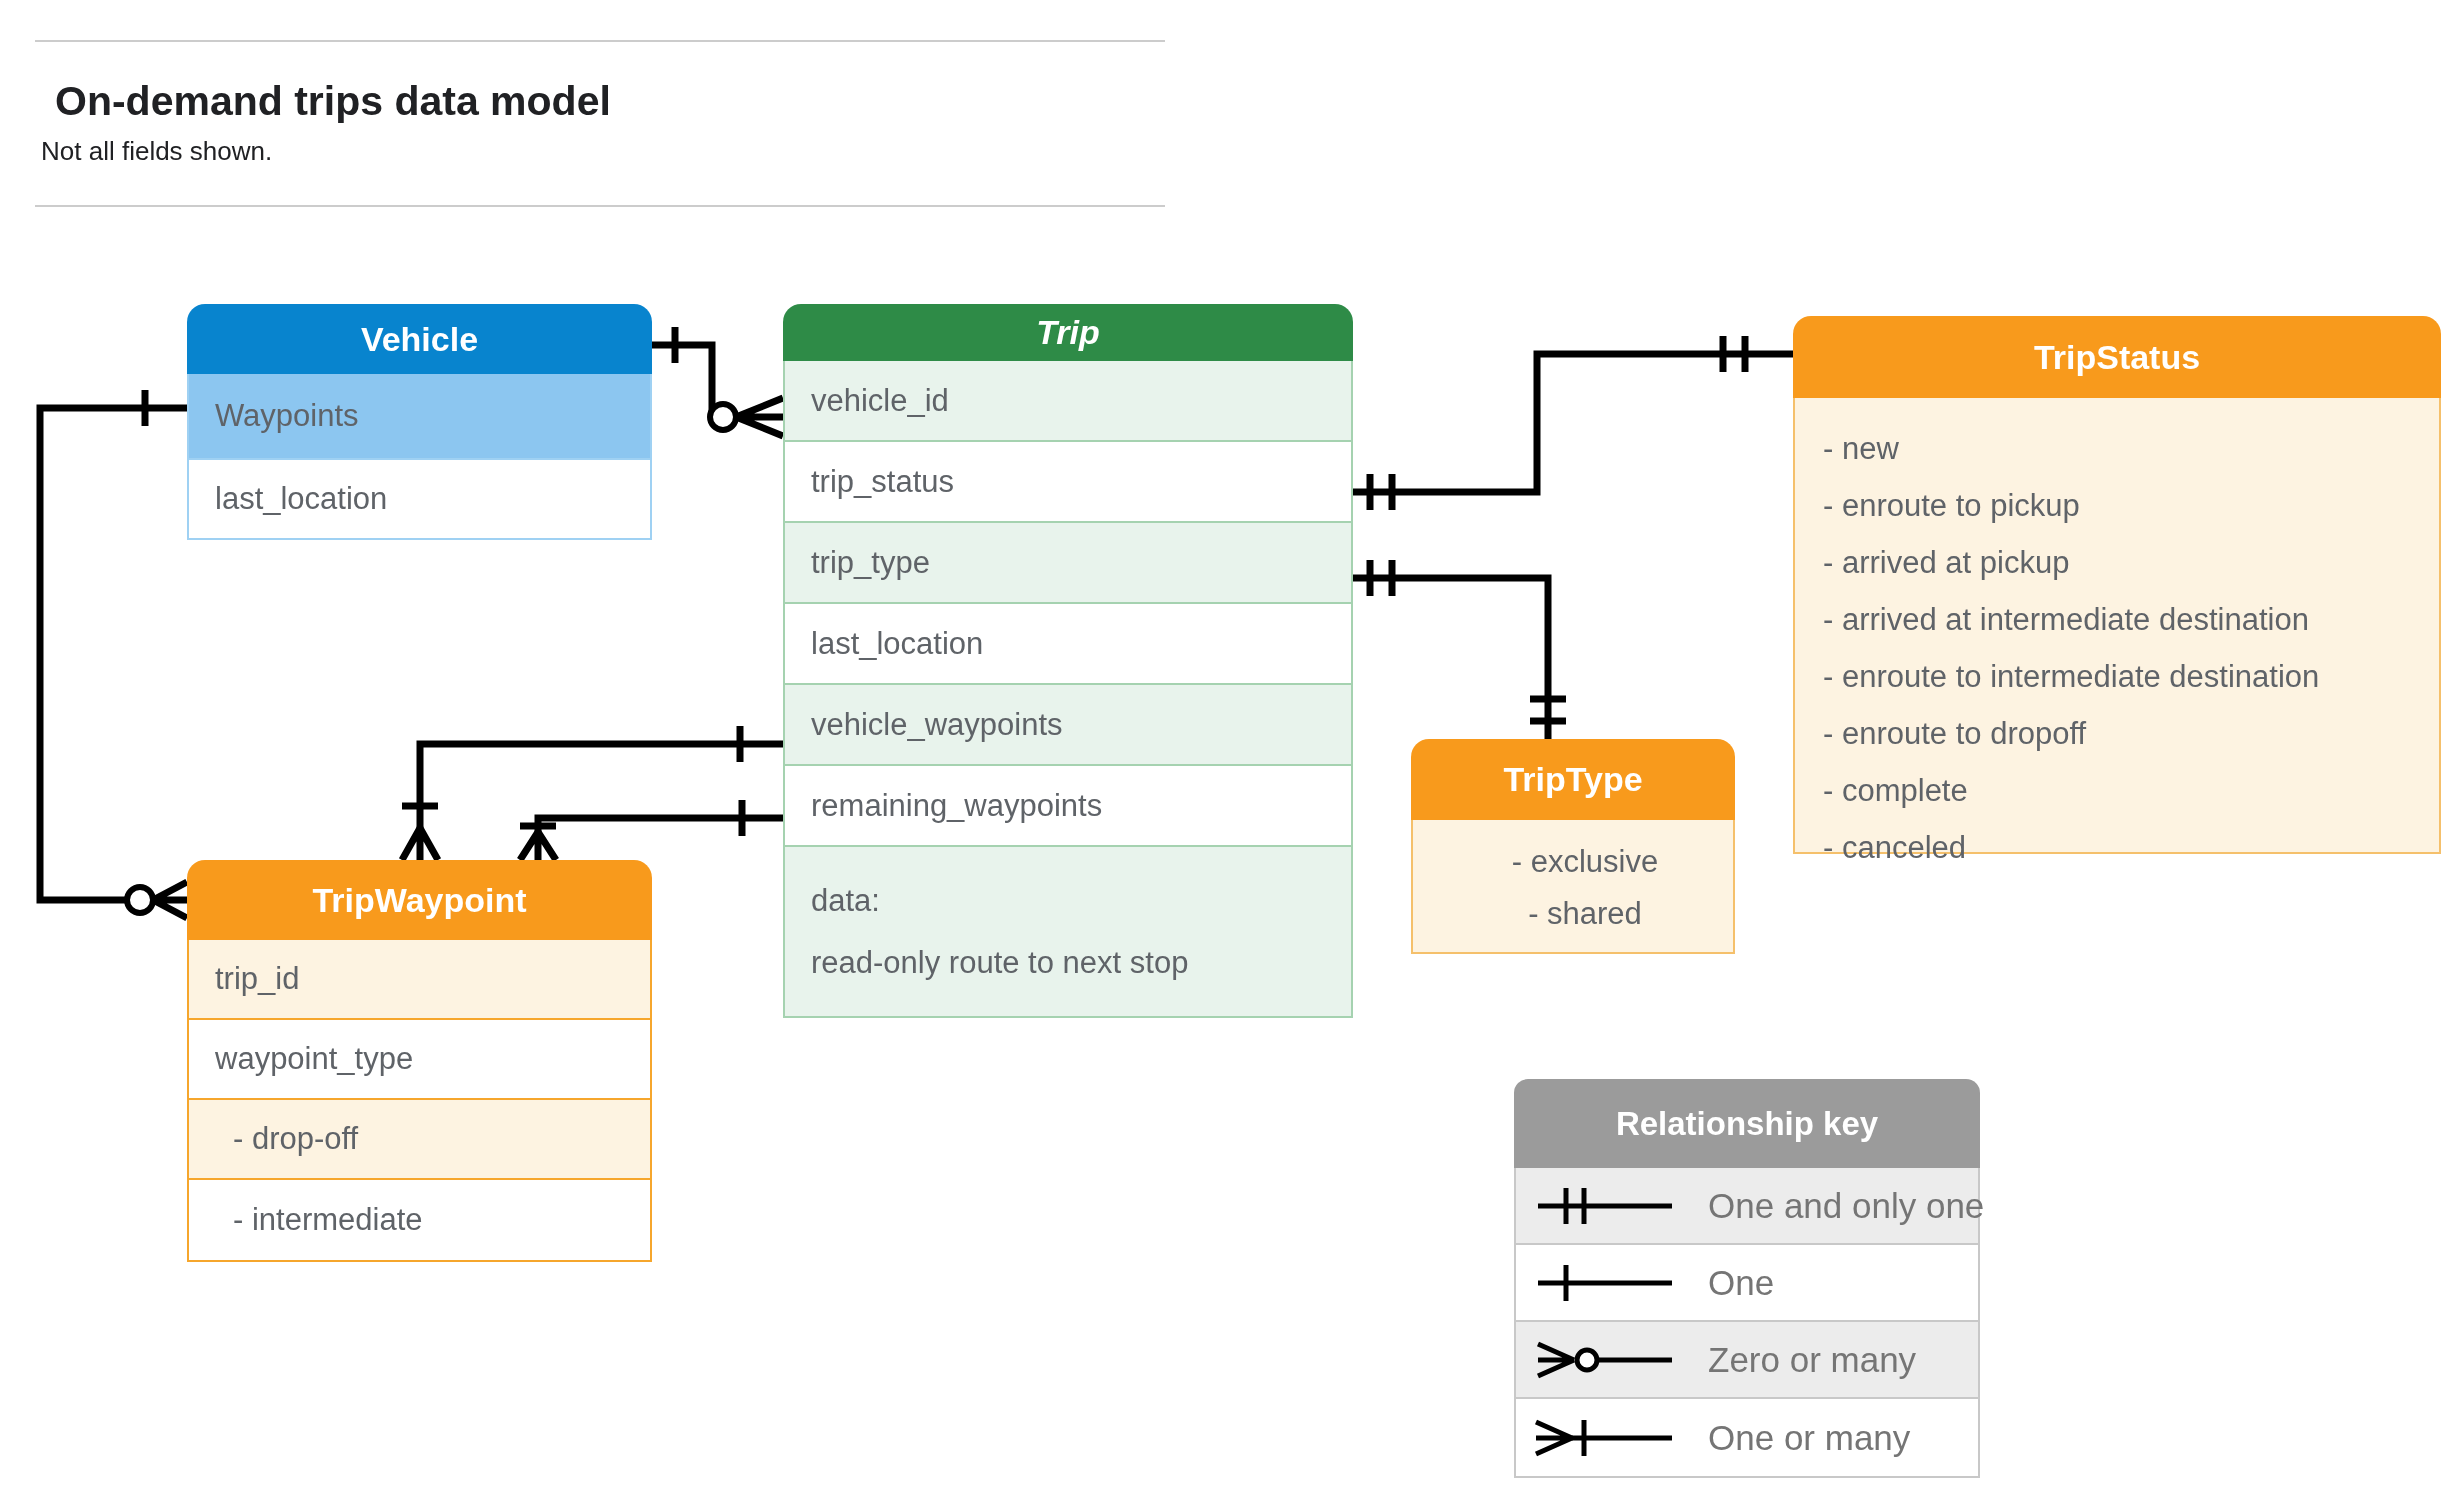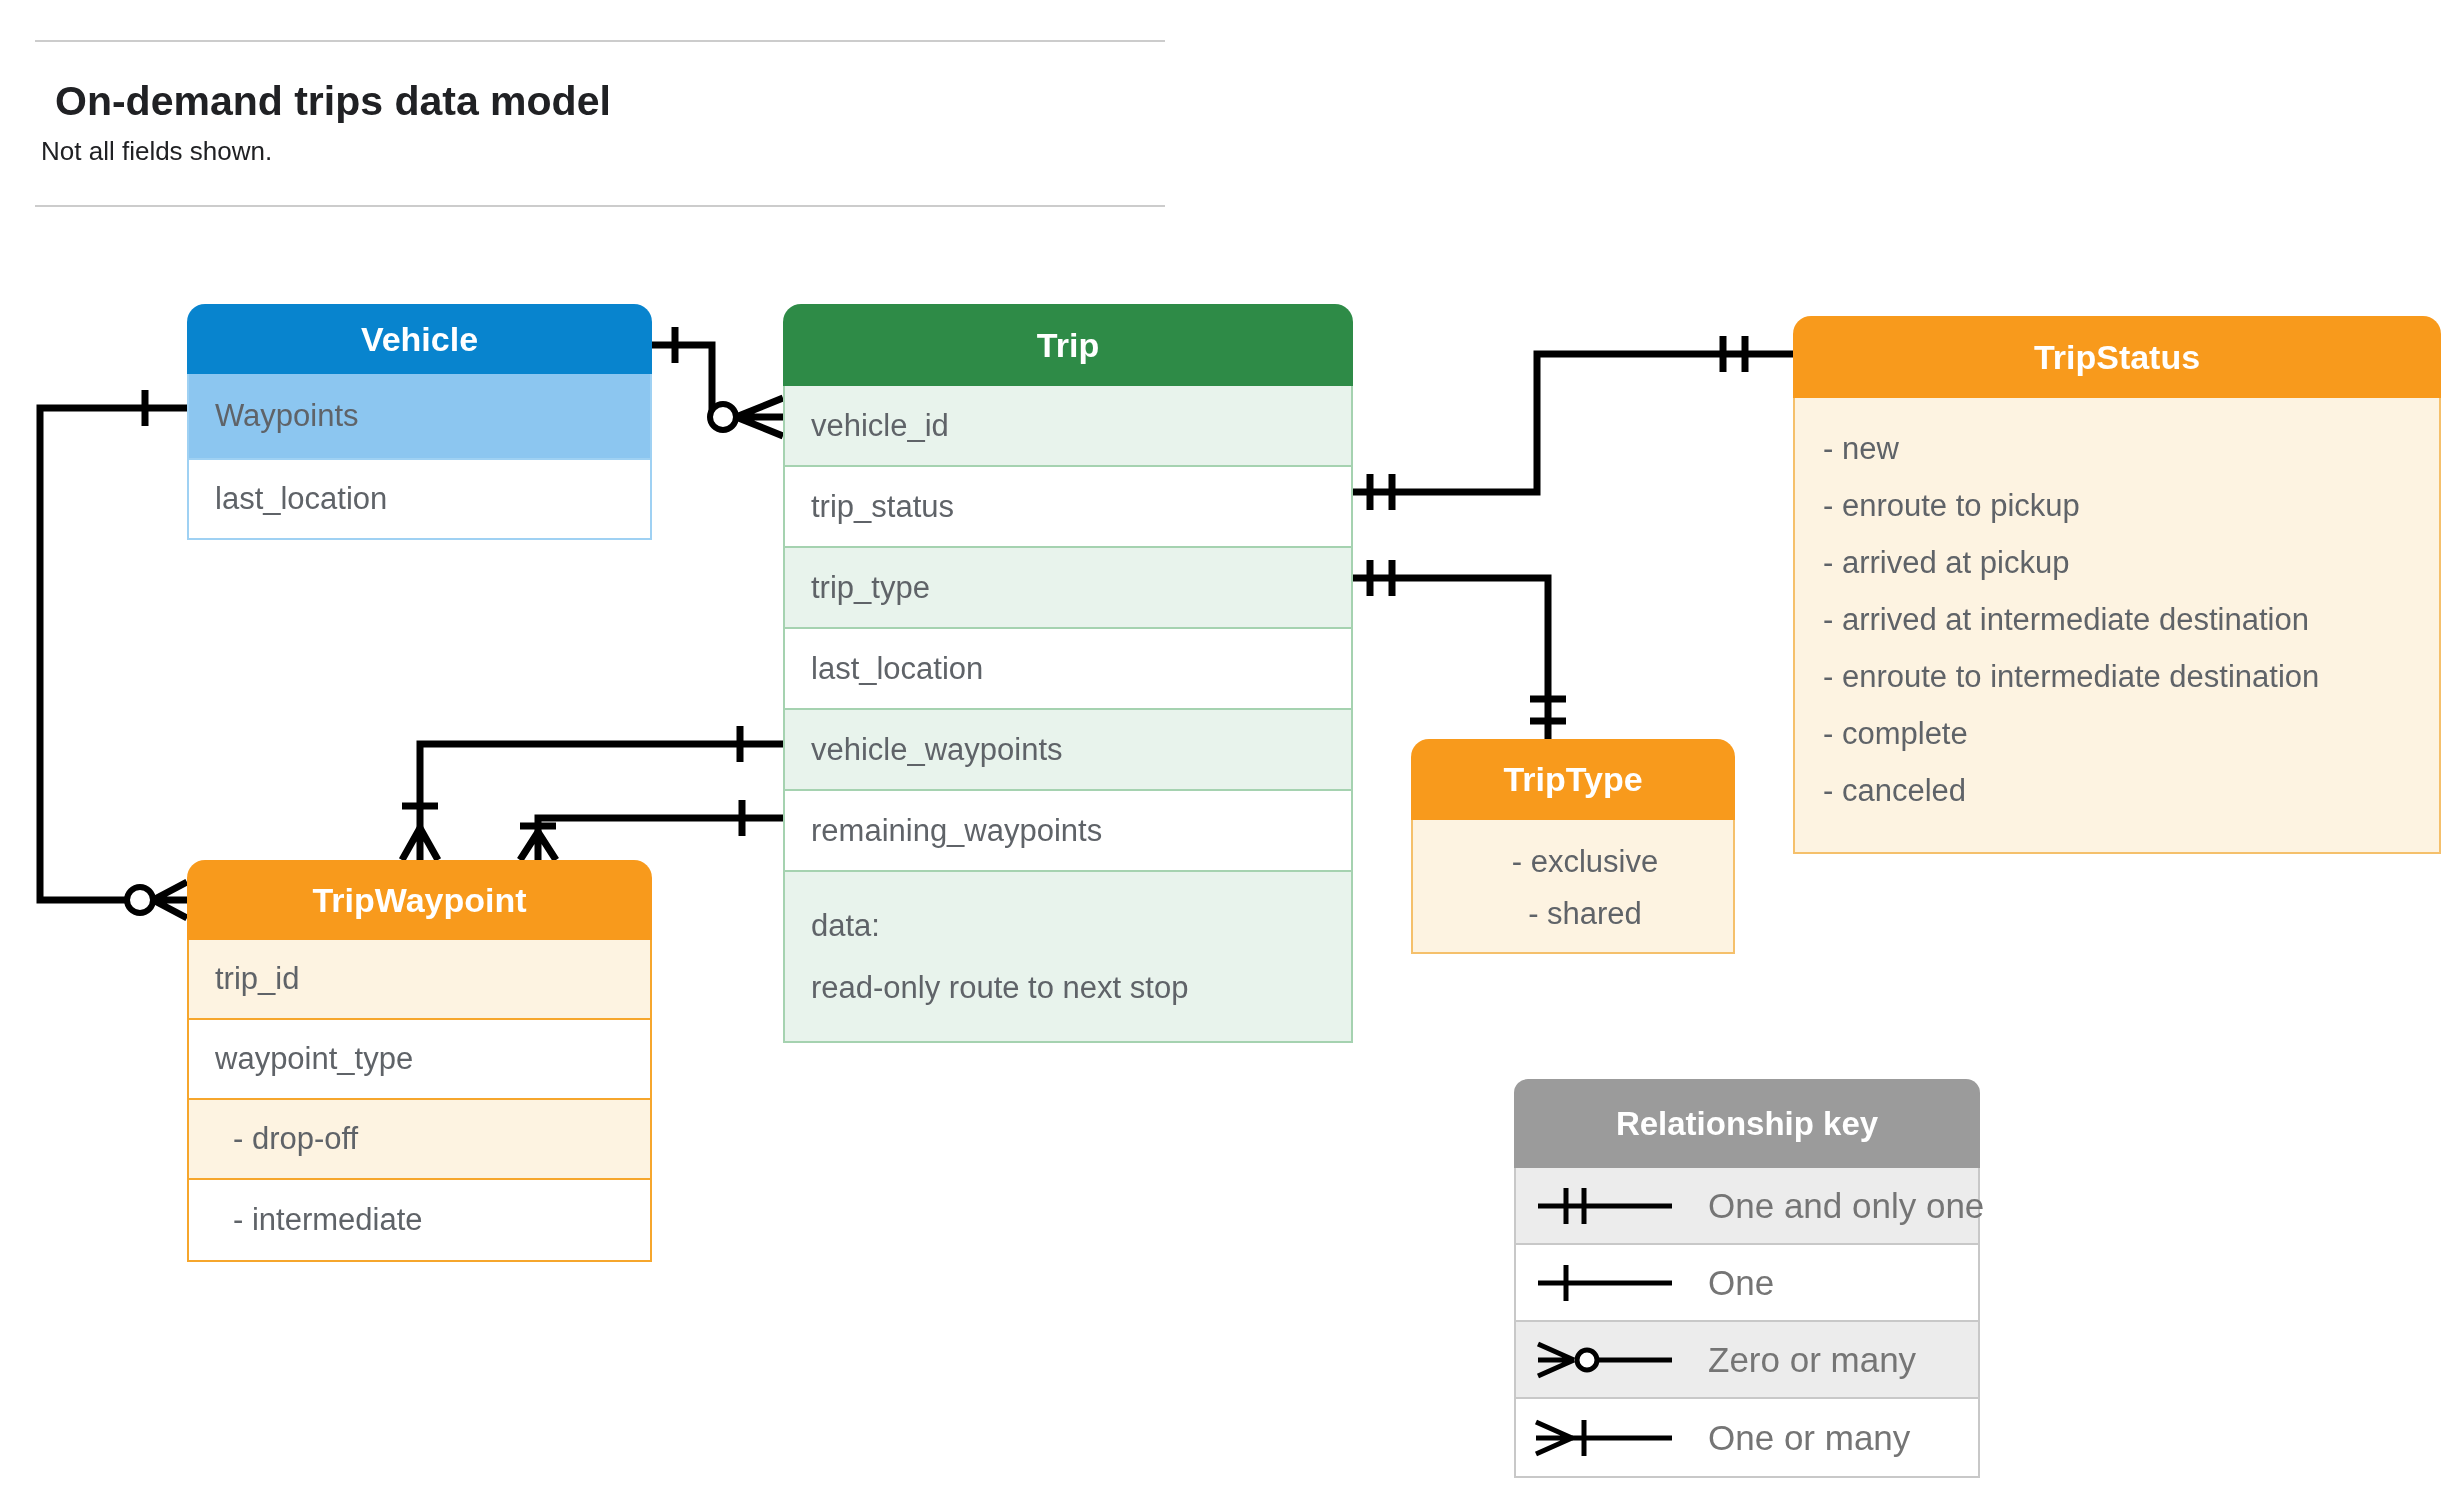"Trip" .trip .thead { font-style: none -> italic; height: 82px -> 57px }
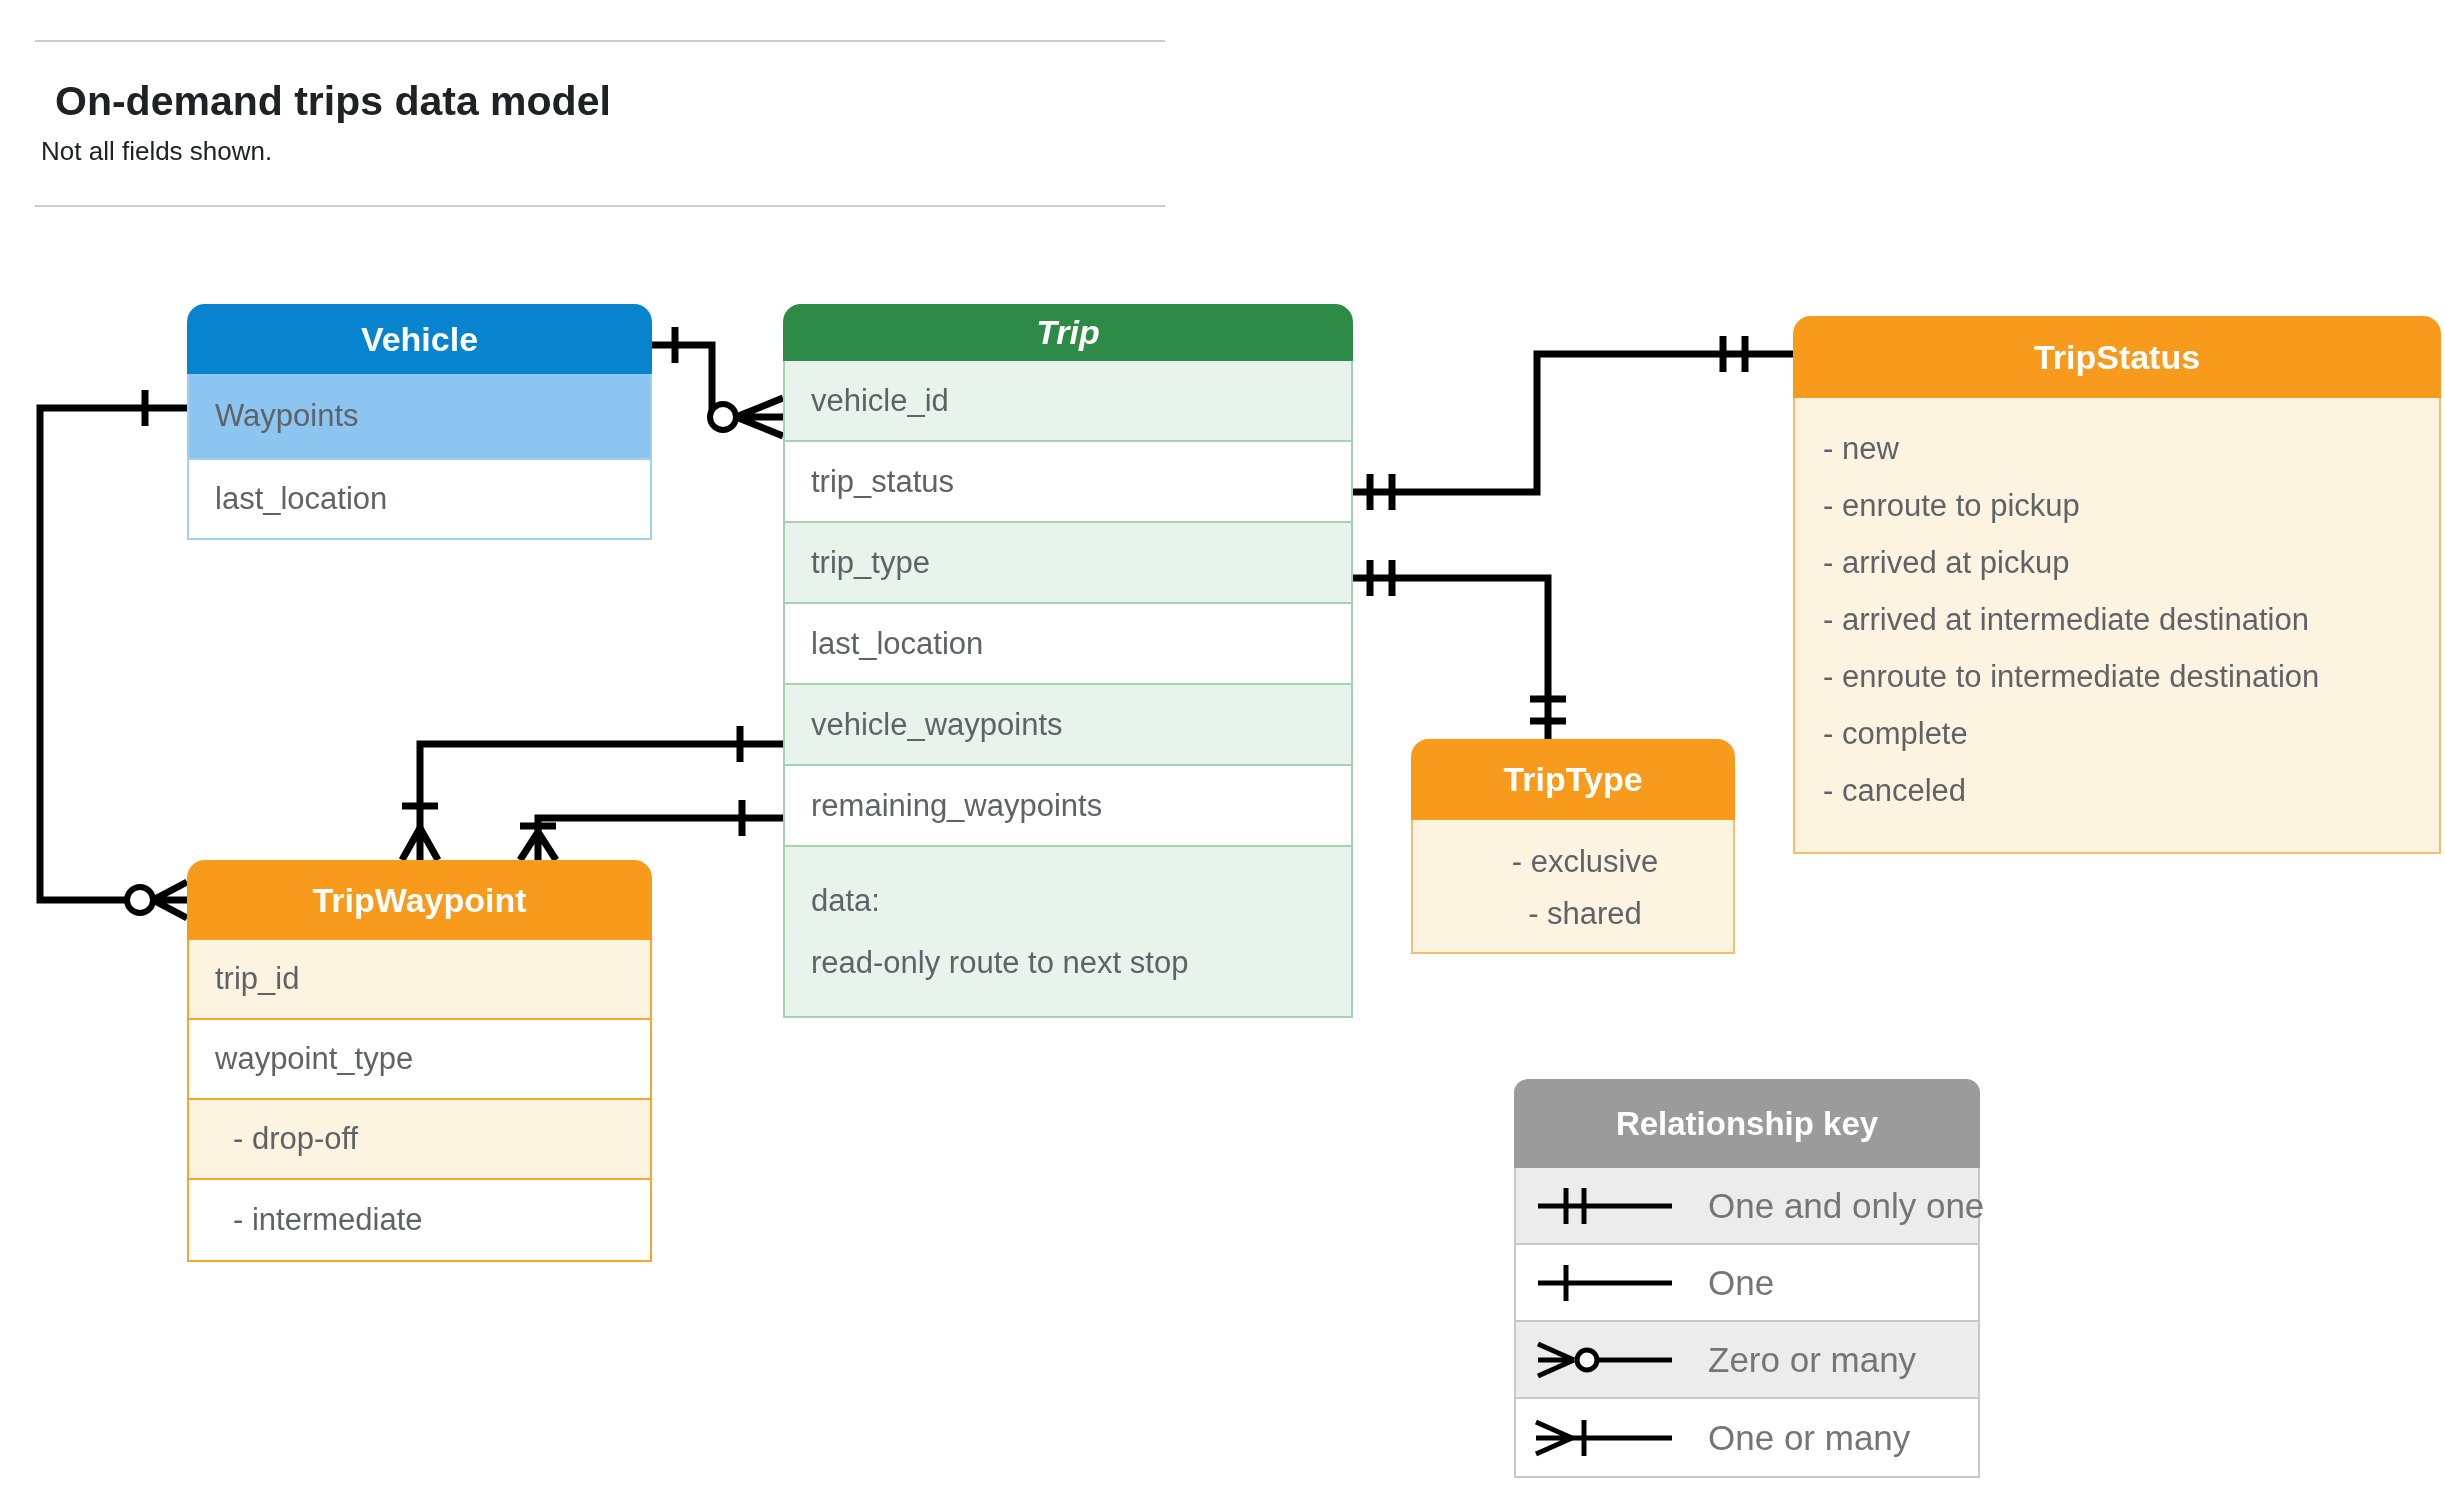"- enroute to dropoff" div { html: none -> <div>- enroute to dropoff</div> }
